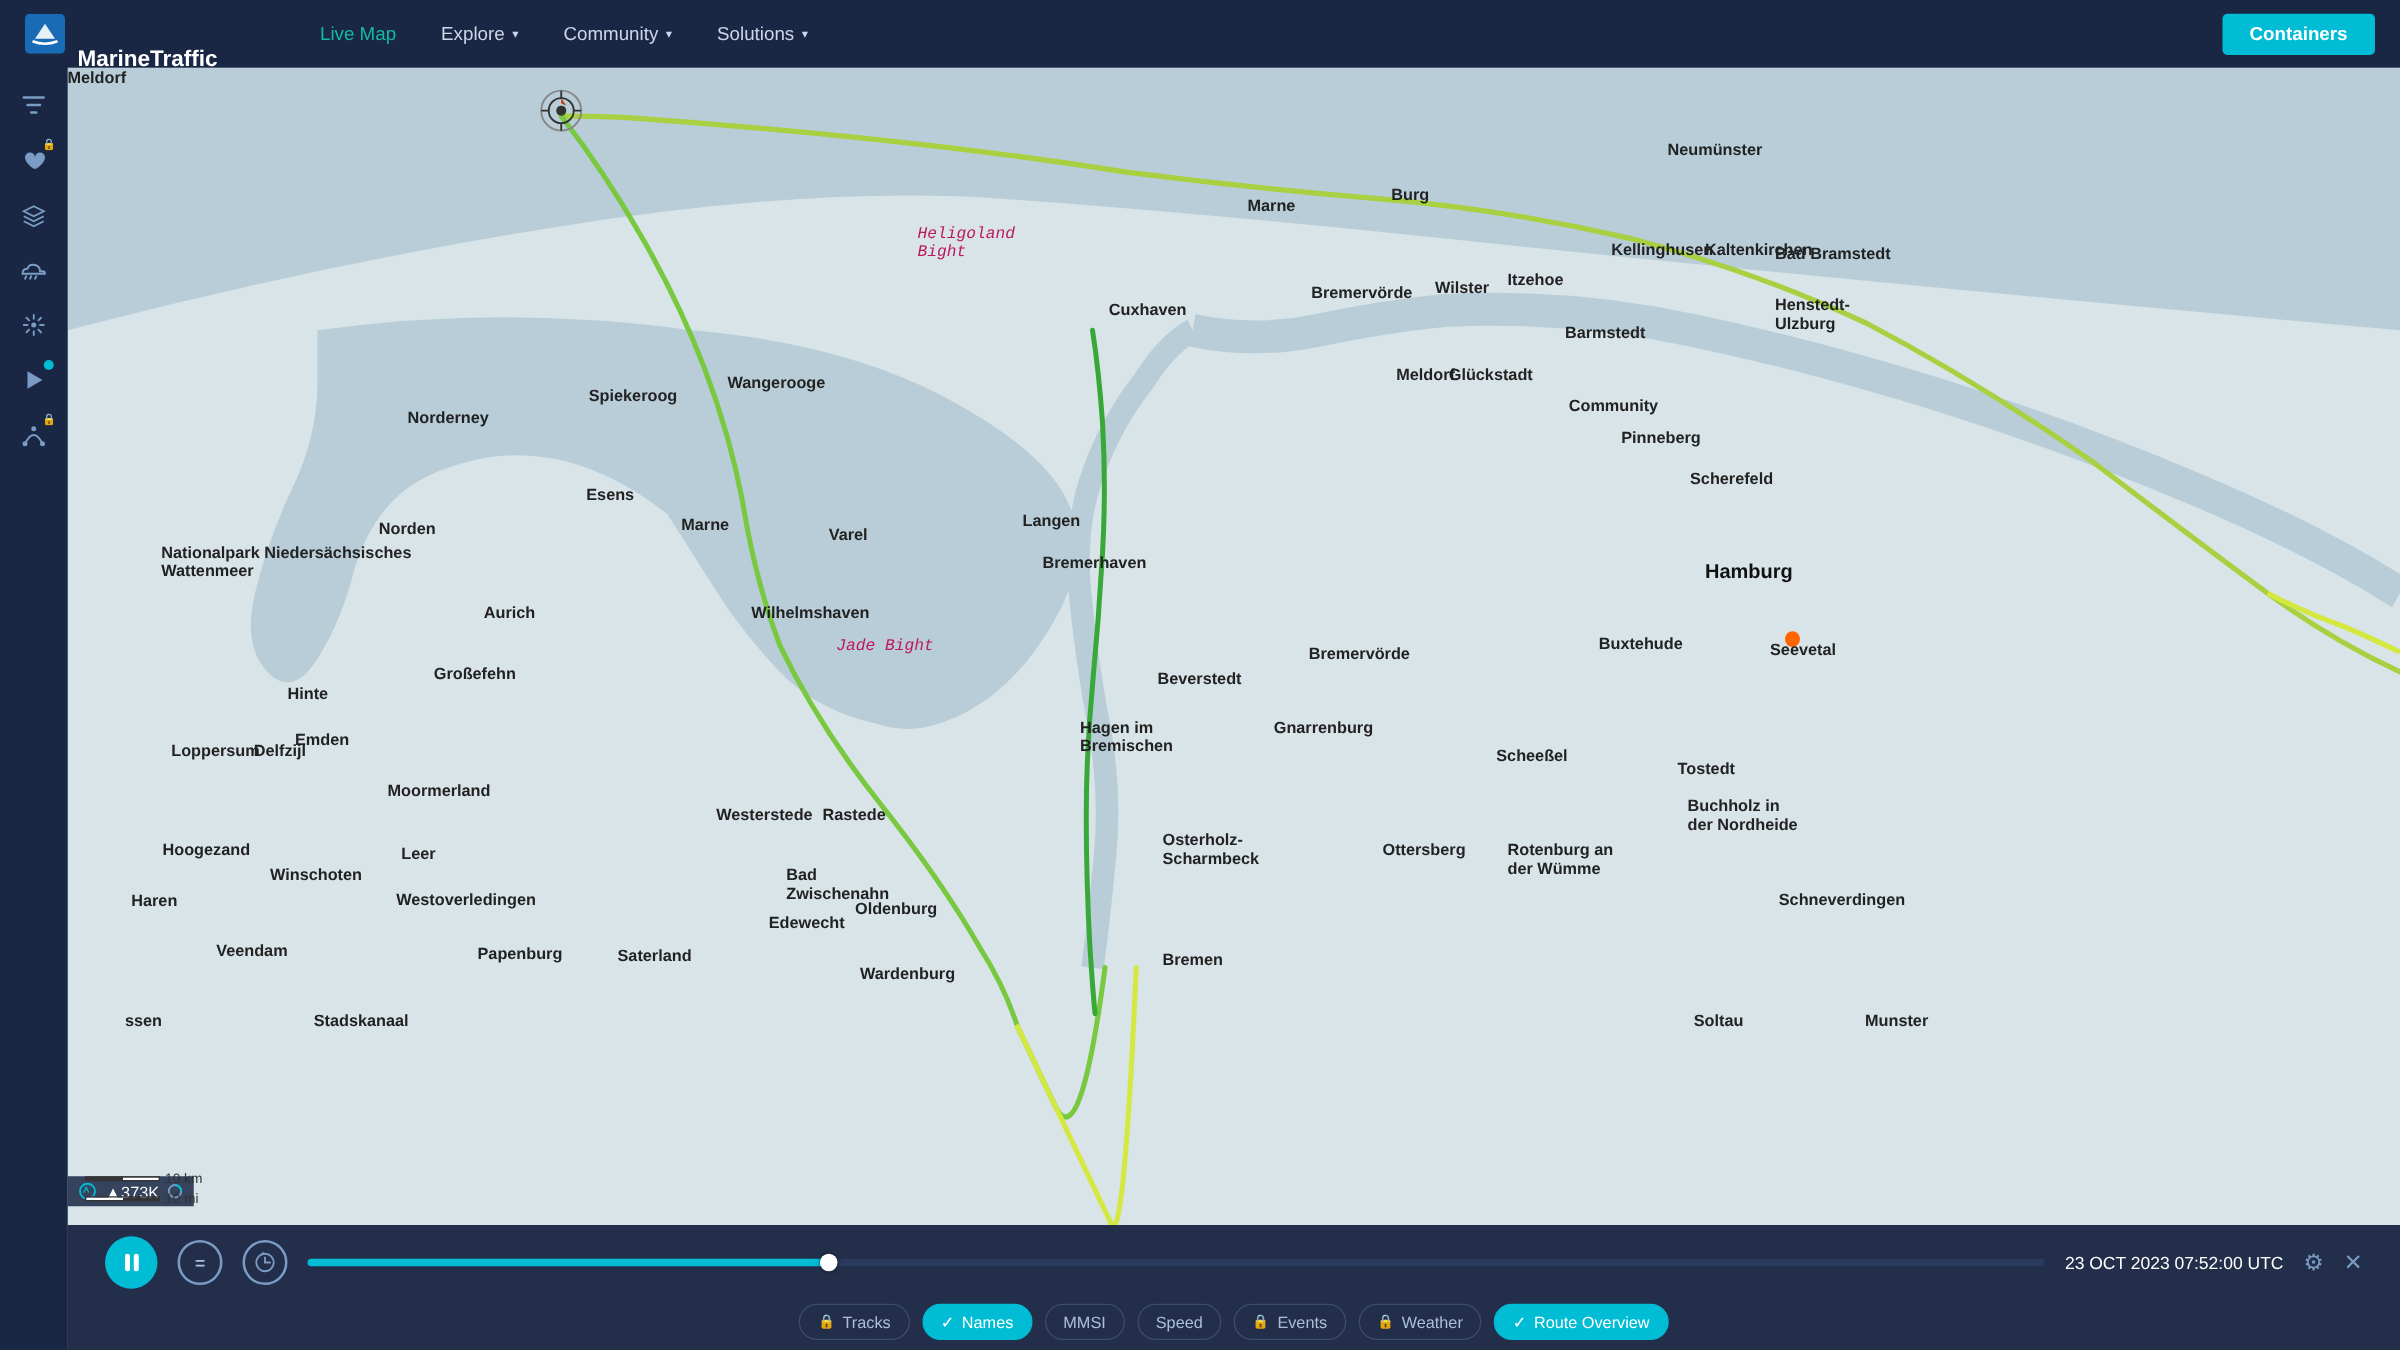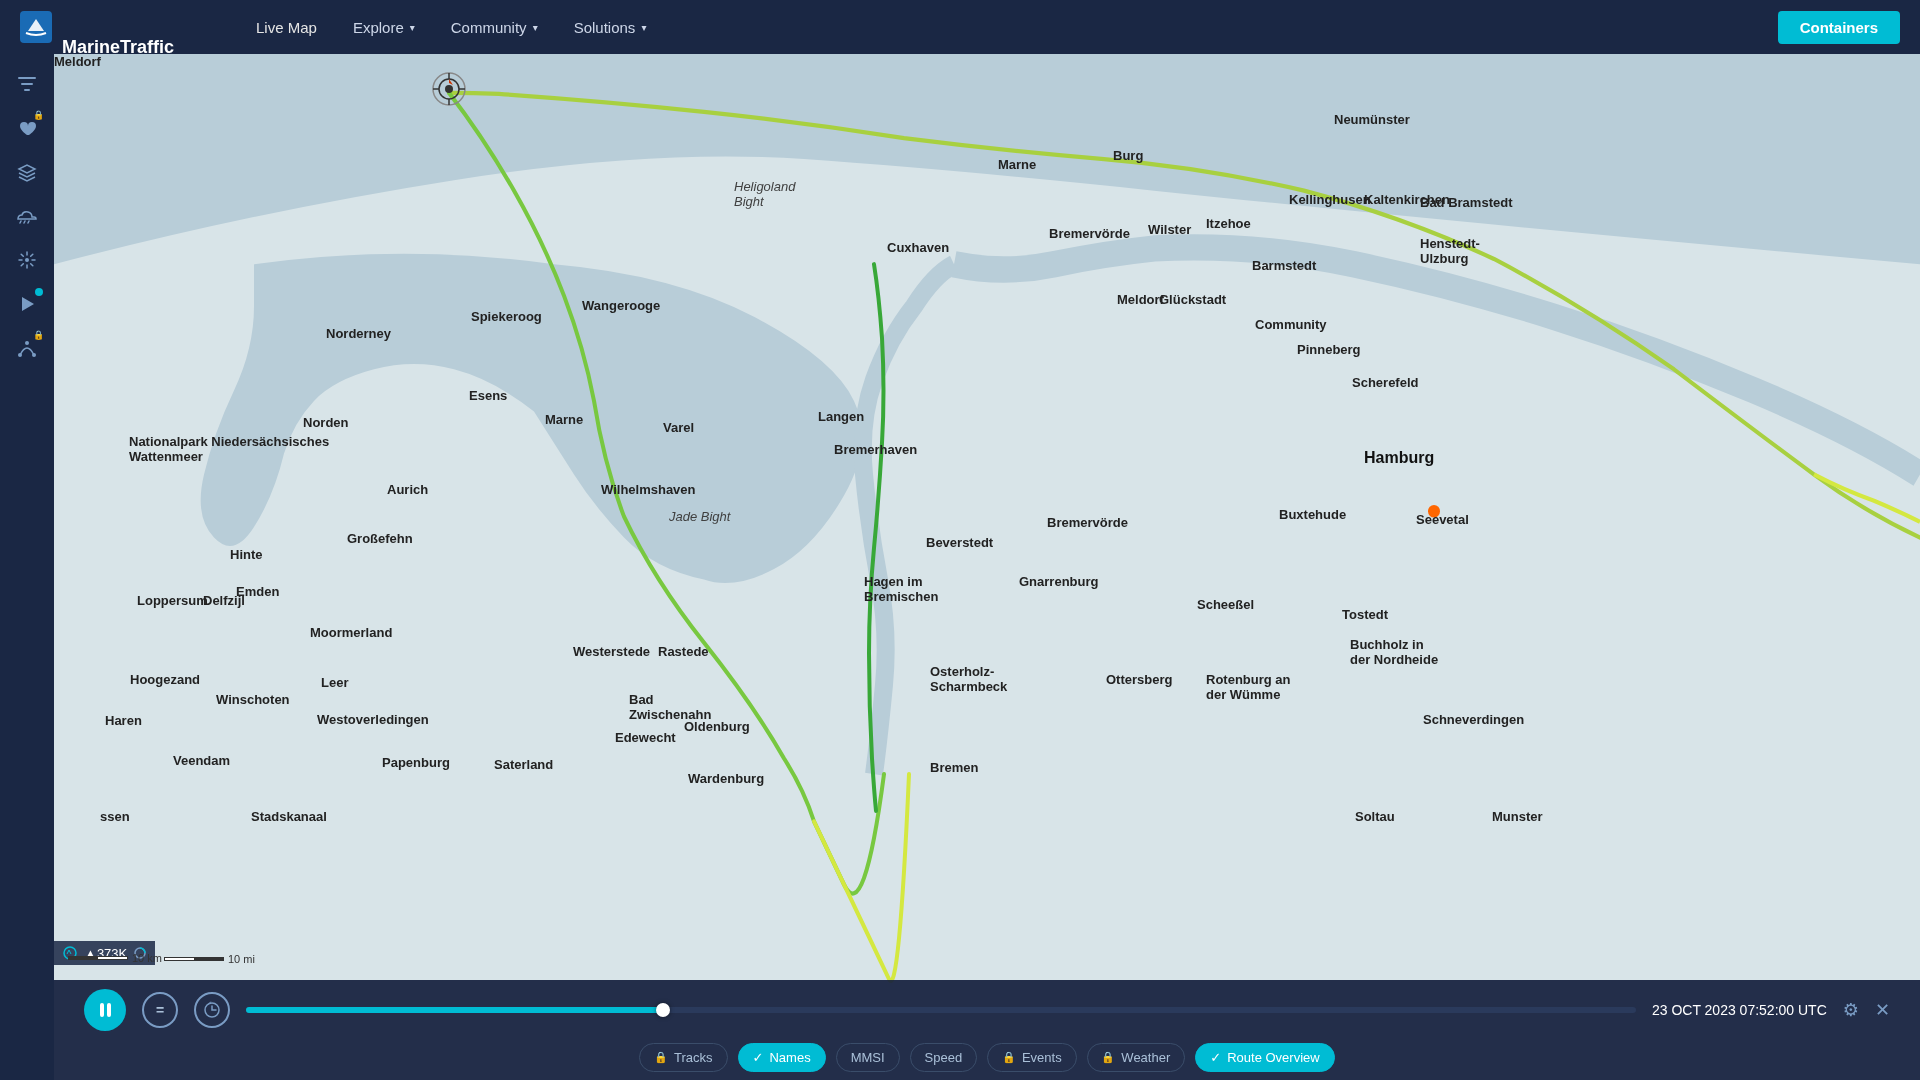"Live Map" .nav-item.active { color: #e5e5e5 -> #14b8a6 }
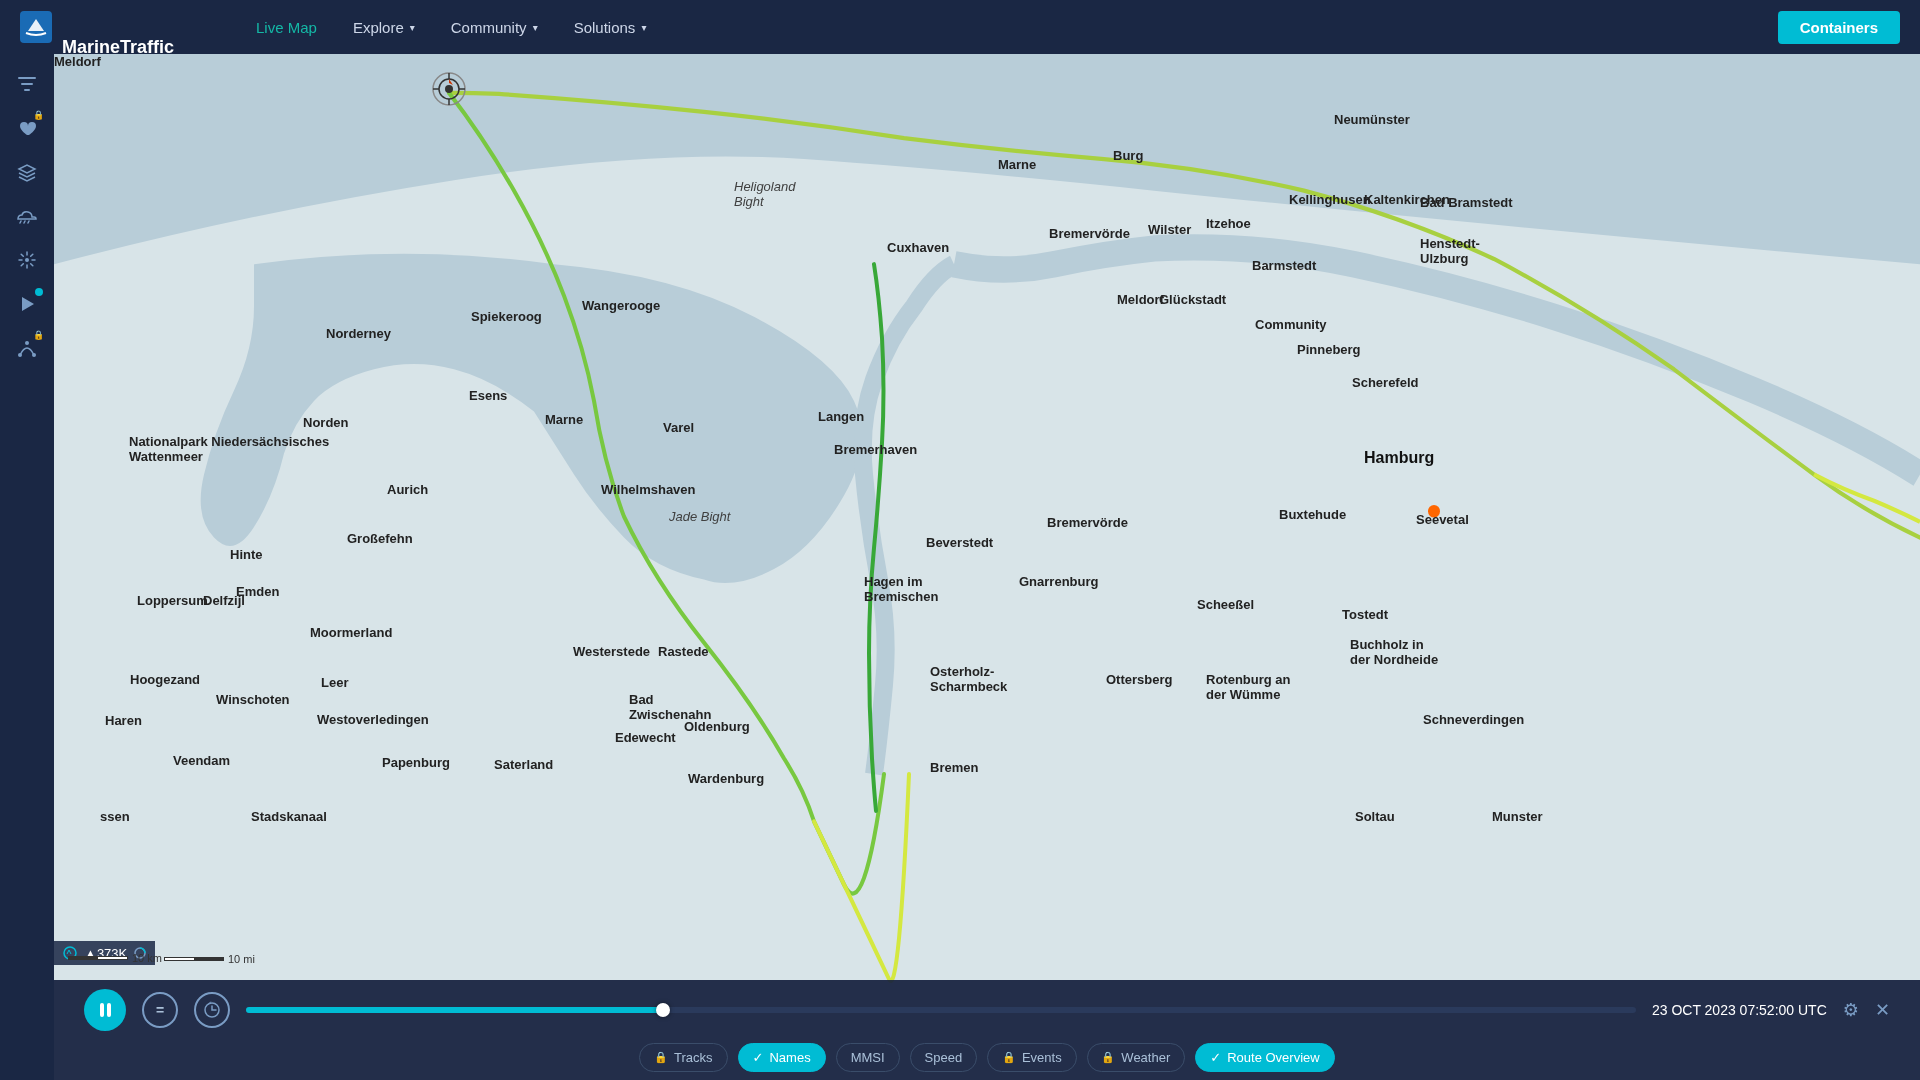"Heligoland" .map-label.water { color: #404040 -> #be185d; font-family: none -> Liberation Mono, monospace }
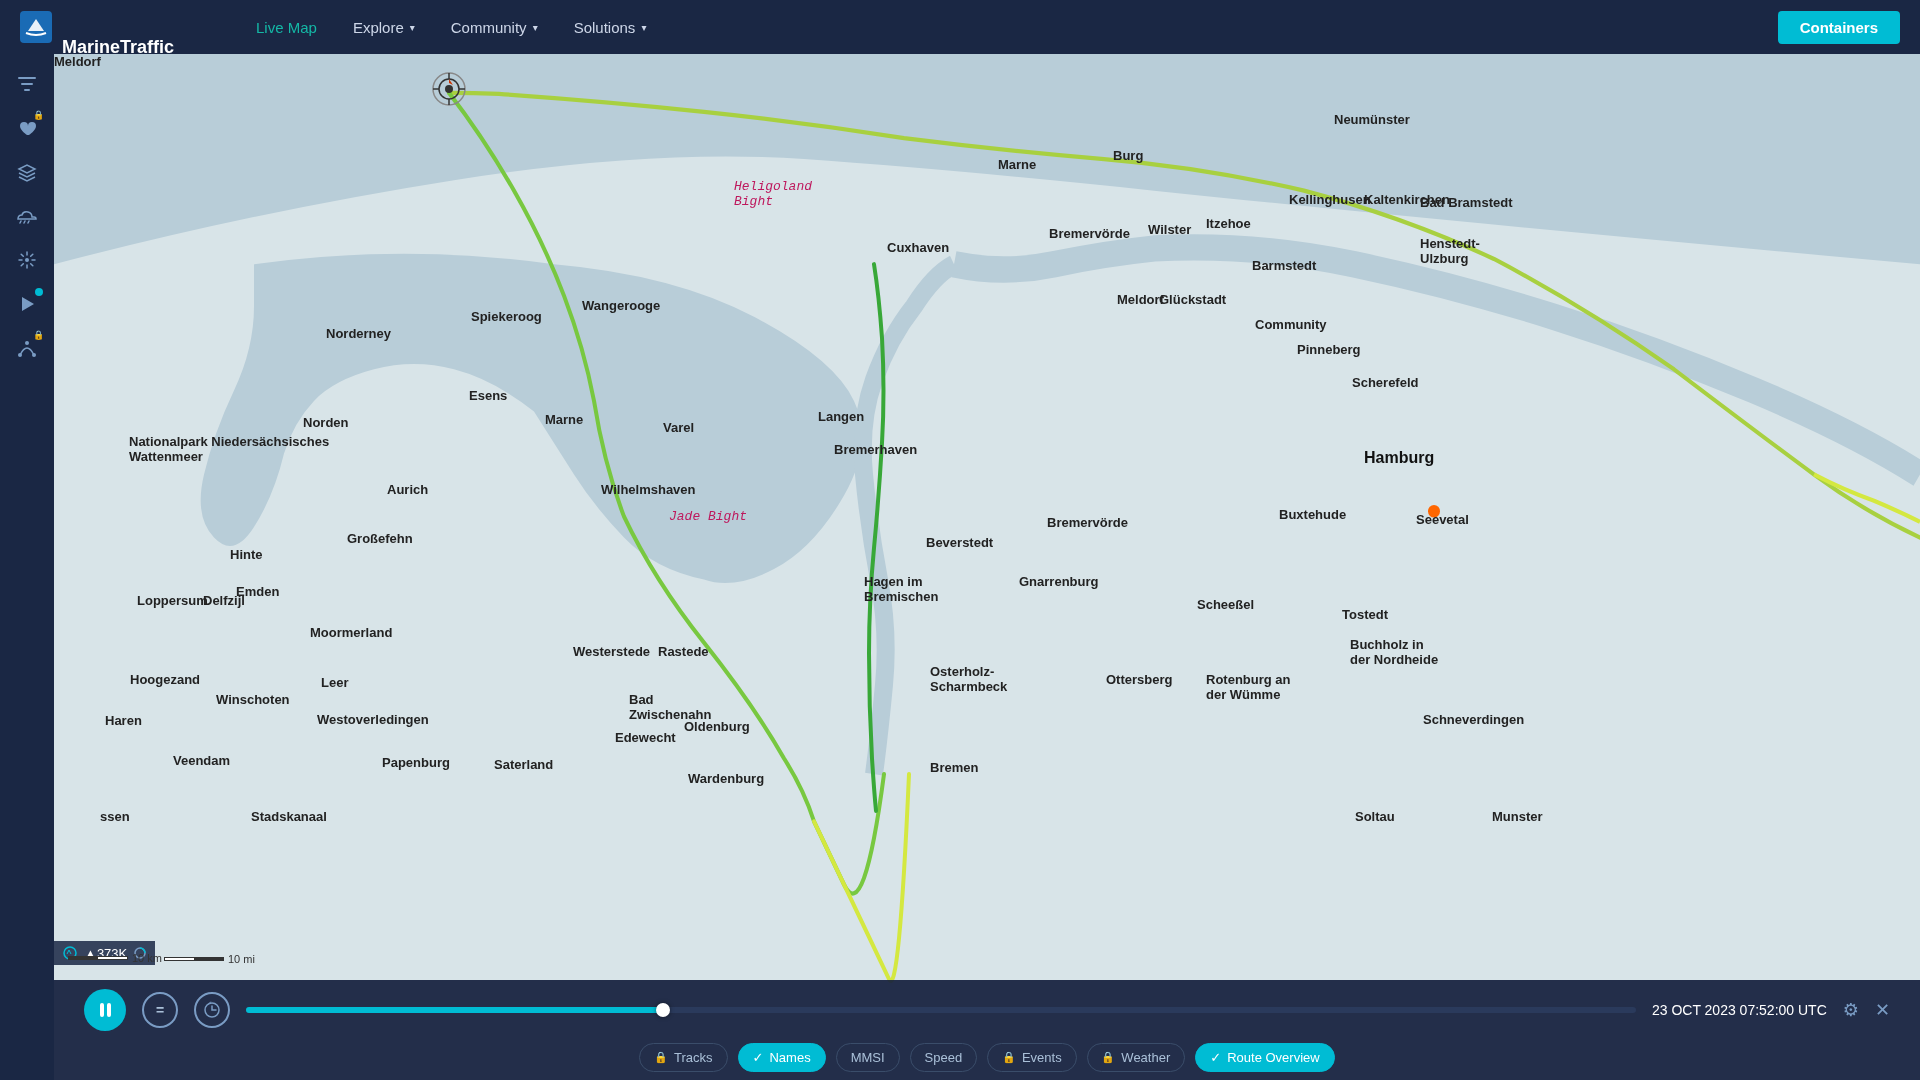"10 km" .scale-bar { flex-direction: row -> column }
